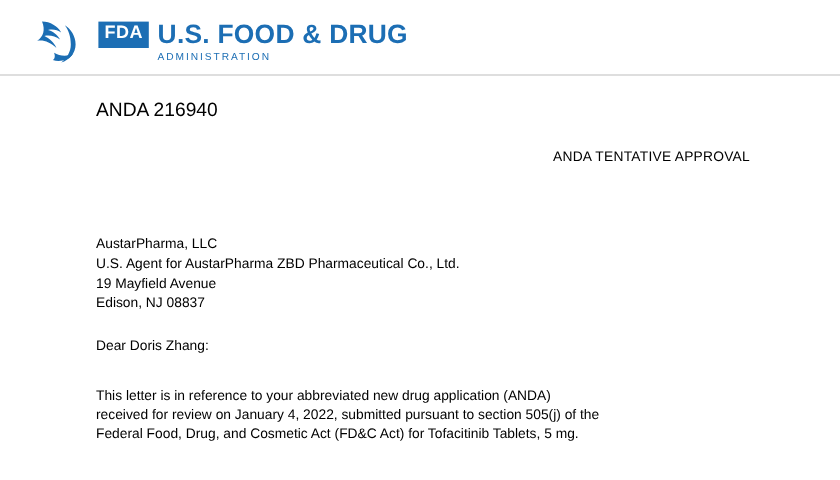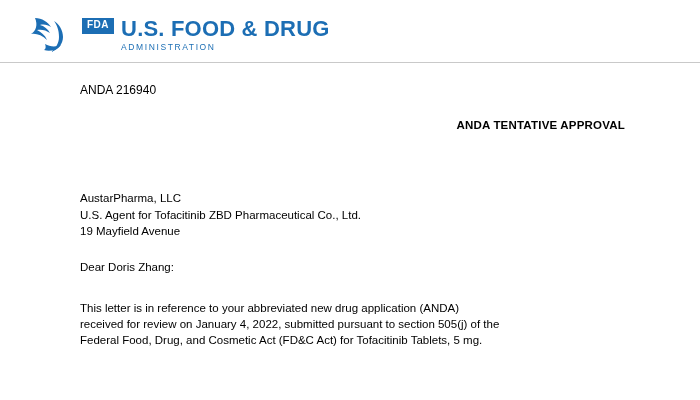"FDA" .fda-box { font-size: 10px -> 15px }
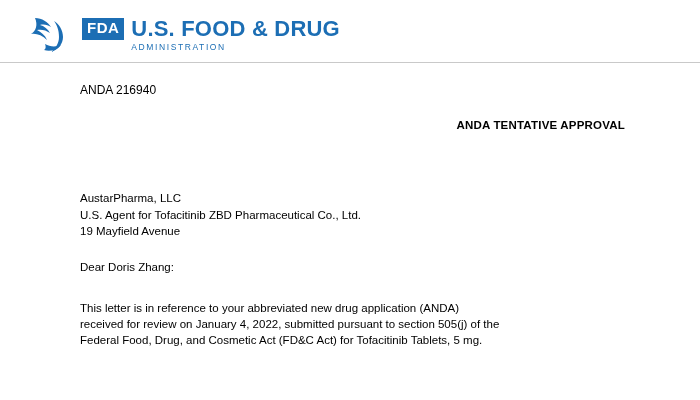"ANDA 216940" .app-number { font-size: 12px -> 16px }
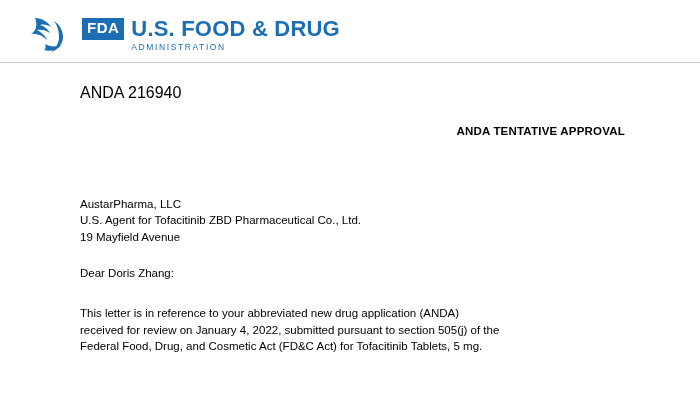"ANDA TENTATIVE APPROVAL" .approval-title { font-weight: bold -> normal }
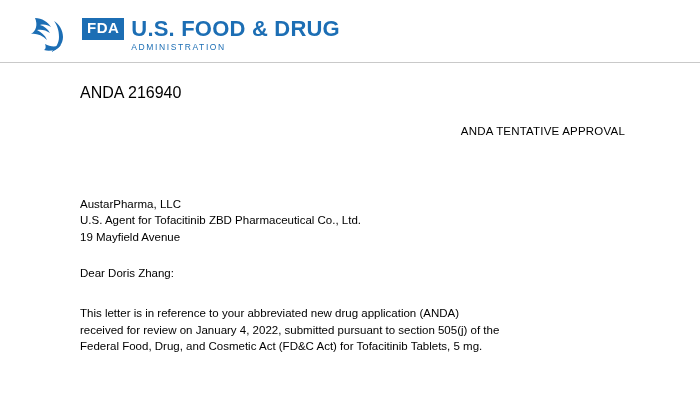"U.S. Agent for Tofacitinib ZBD" div { text: Tofacitinib -> AustarPharma }
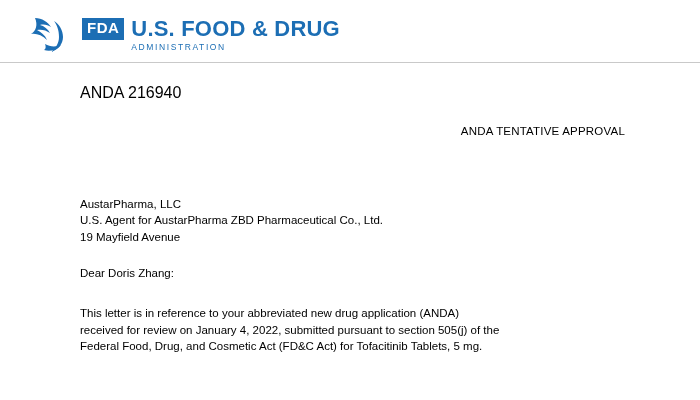"Edison, NJ 08837" div { html: none -> <div>Edison, NJ 08837</div> }
